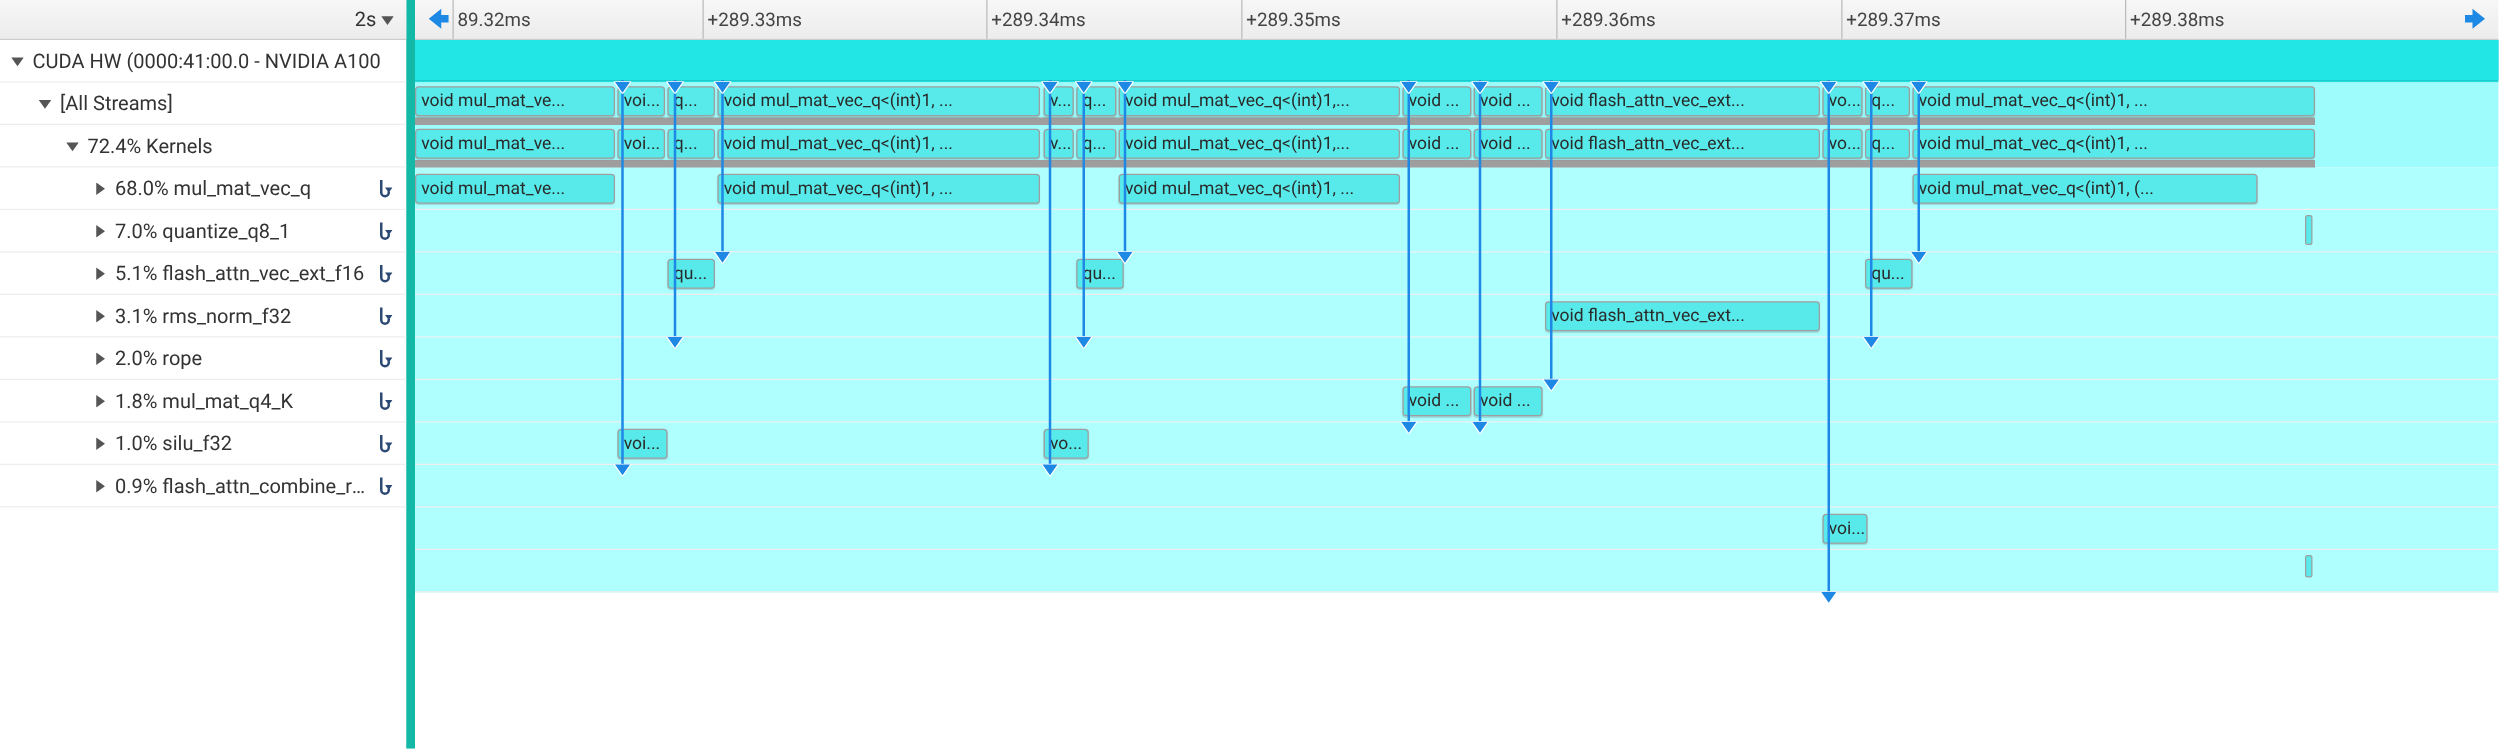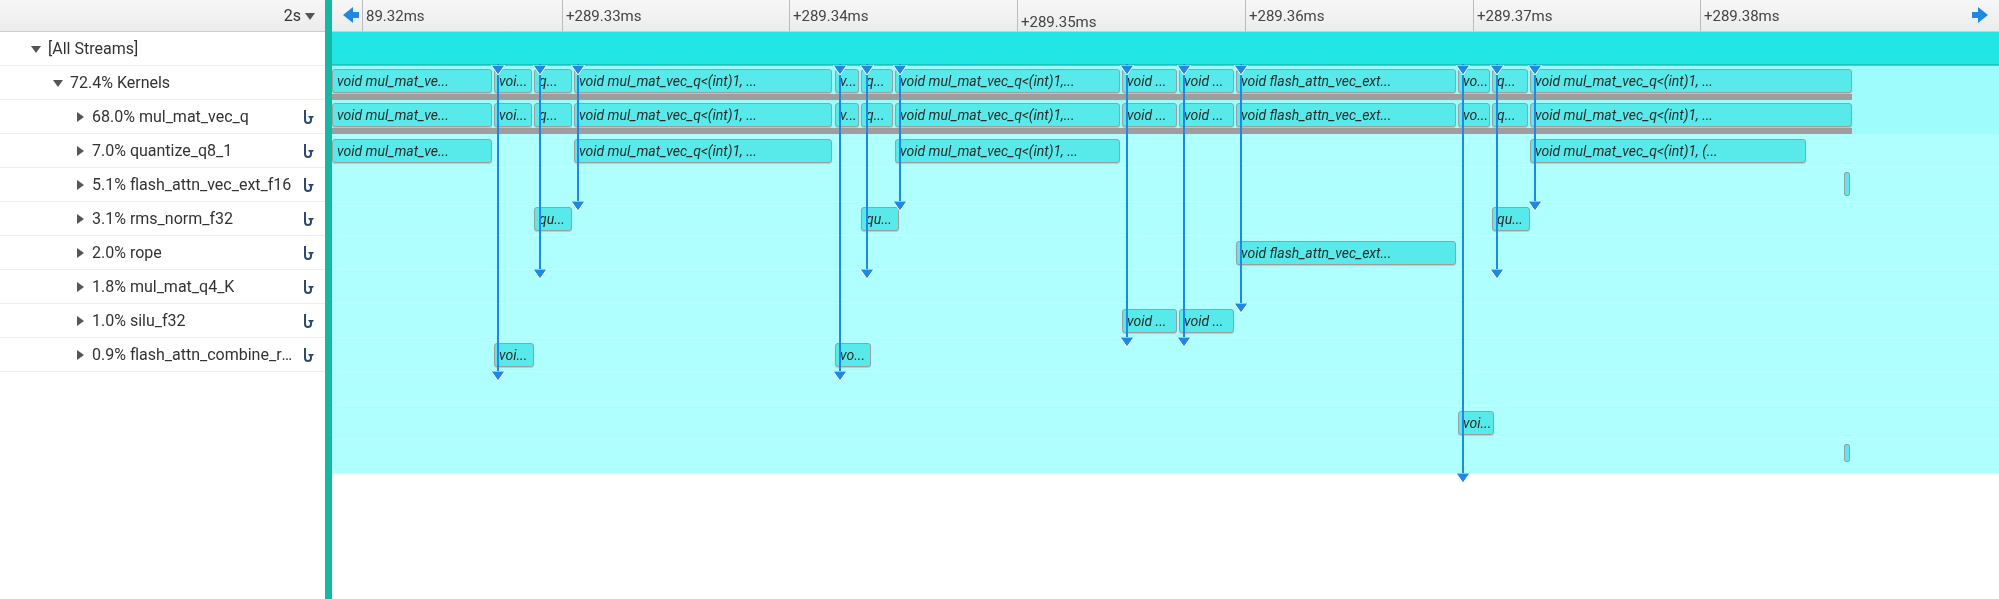"+289.35ms" div.tick { align-items: flex-end -> none; left: 685px -> 661px }
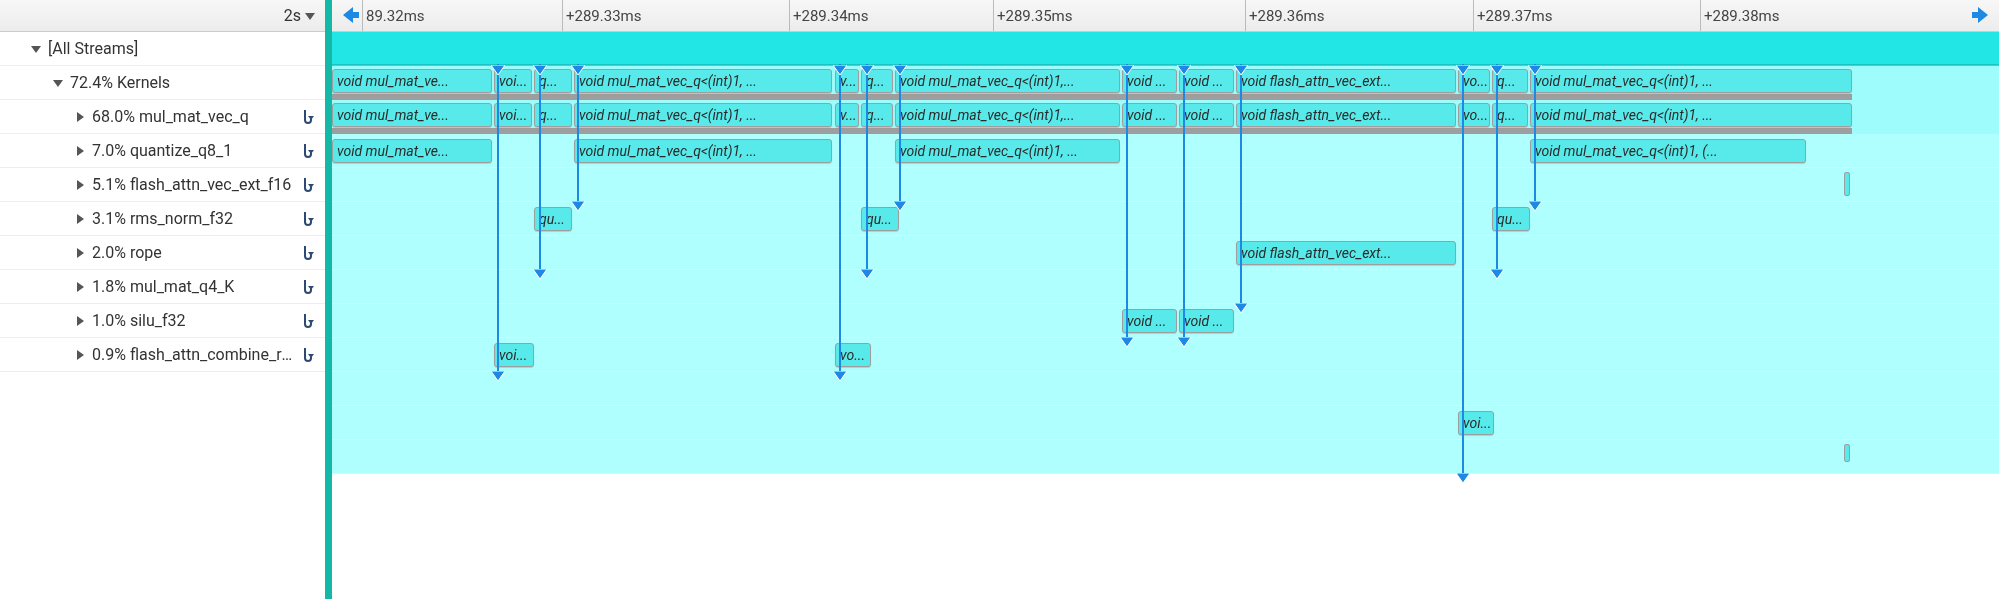"CUDA HW (0000:41:00.0 - NVIDIA" div.tree-row { html: none -> <div> <span></span> <span> <svg> <path></path> </svg> </span> <span>CUDA HW (0000:41:00.0 - NVIDIA A100</span> </div> }
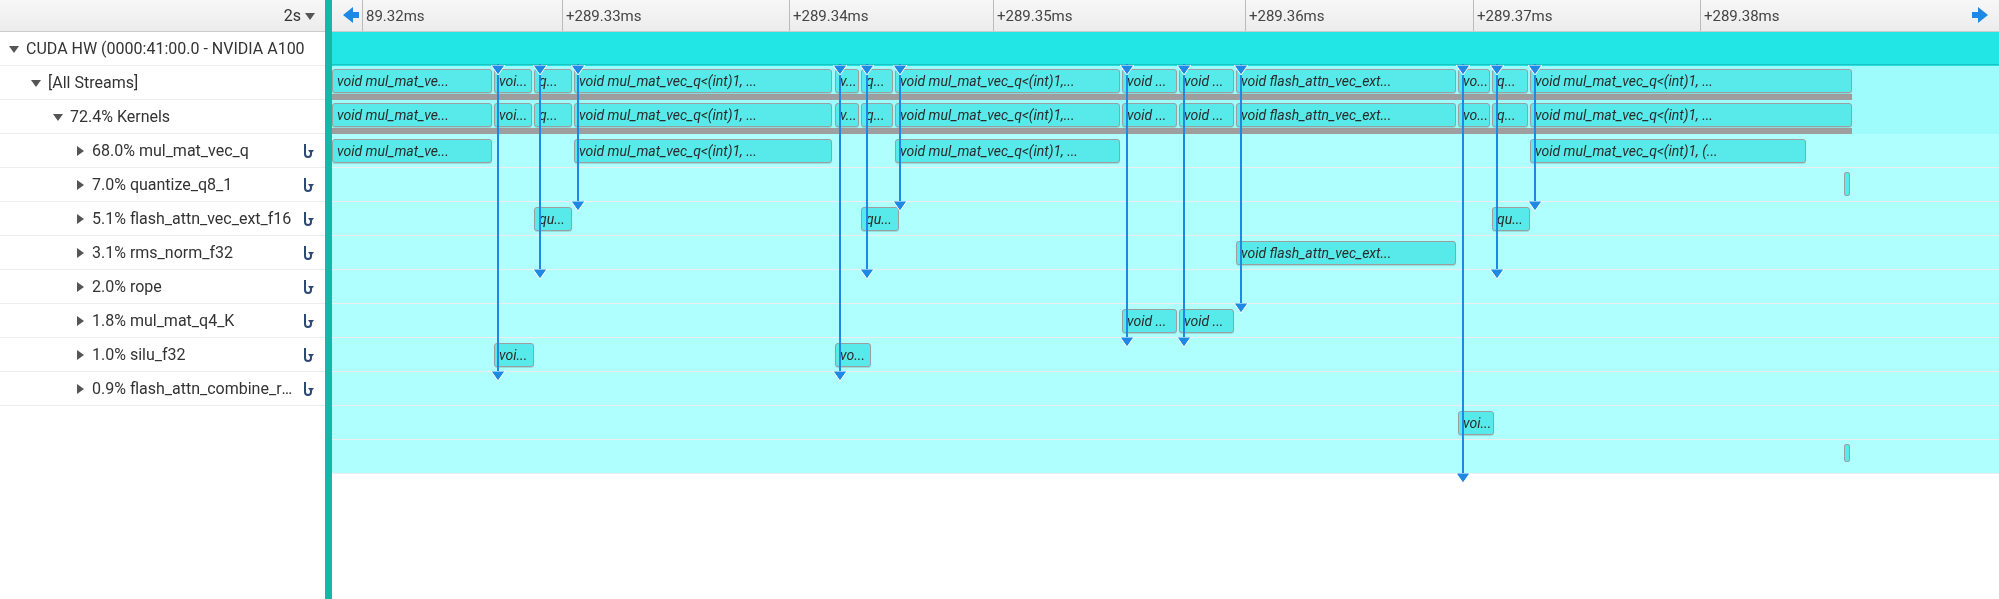"void mul_mat_ve..." .block { font-style: italic -> none }
